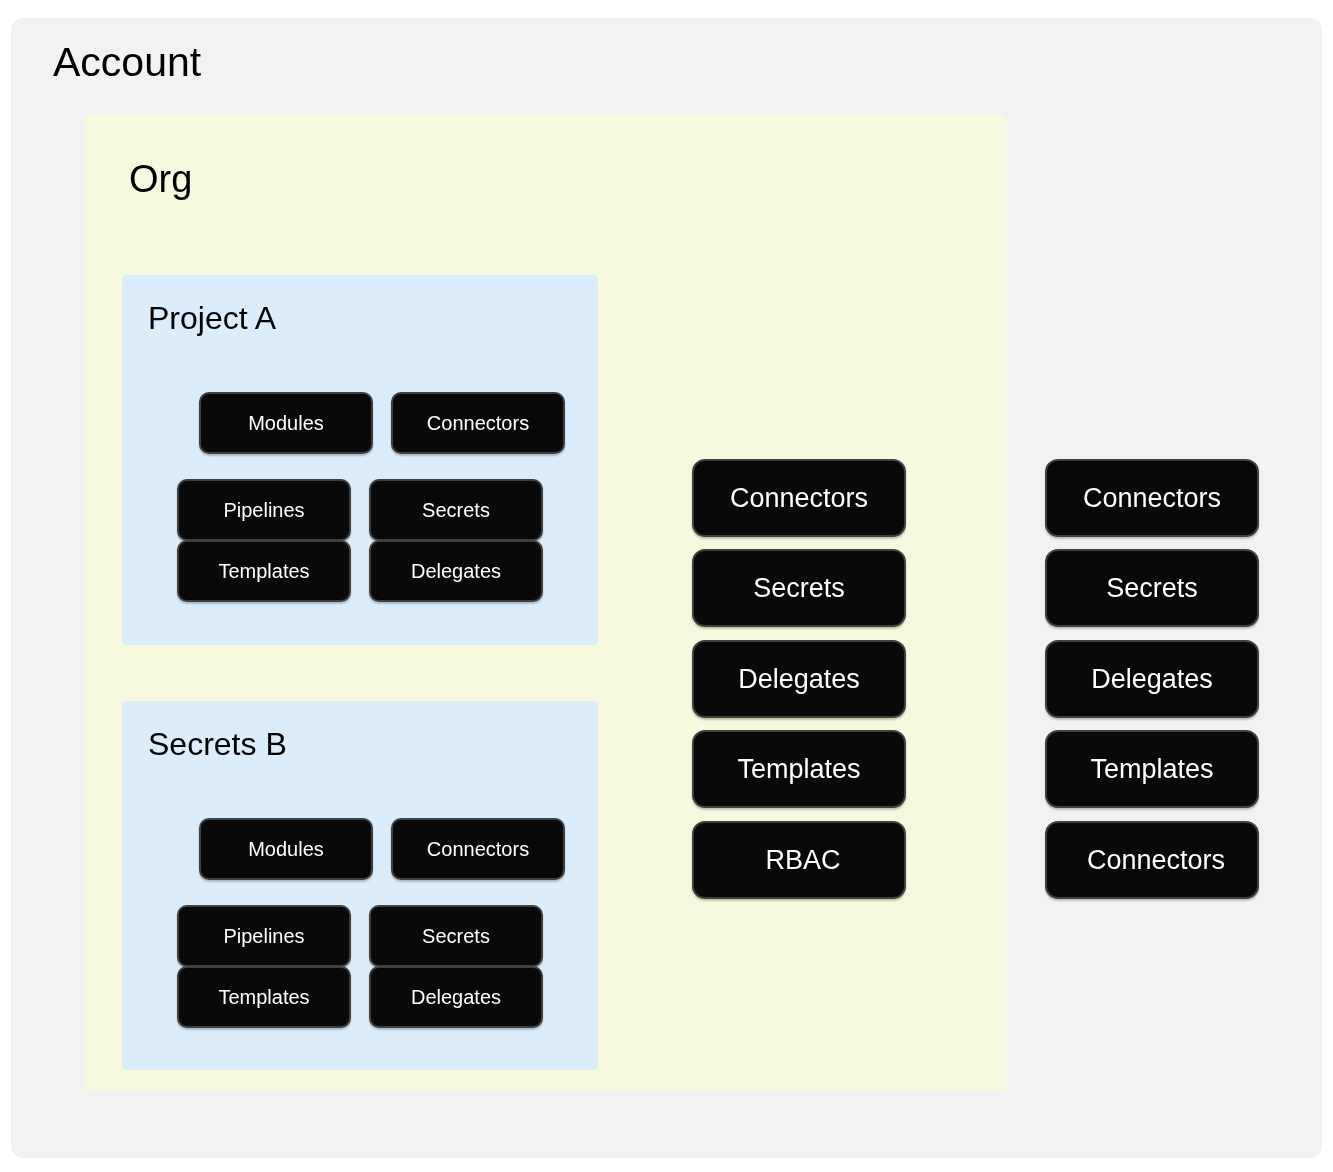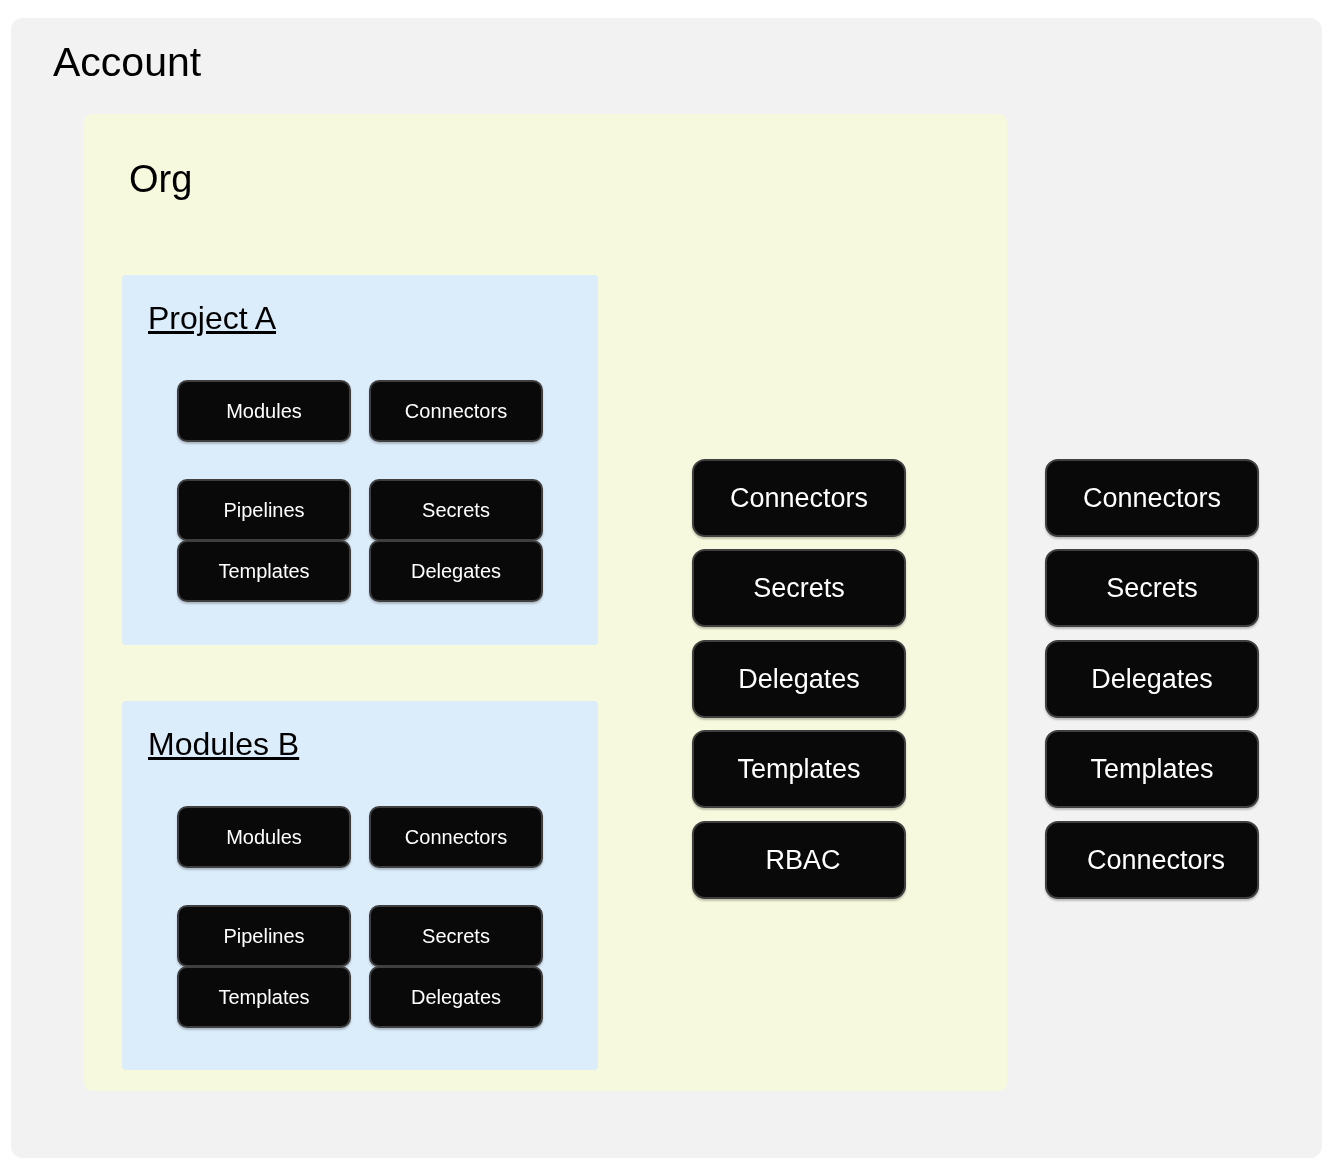"Project A" .title-project { text-decoration: underline -> none }
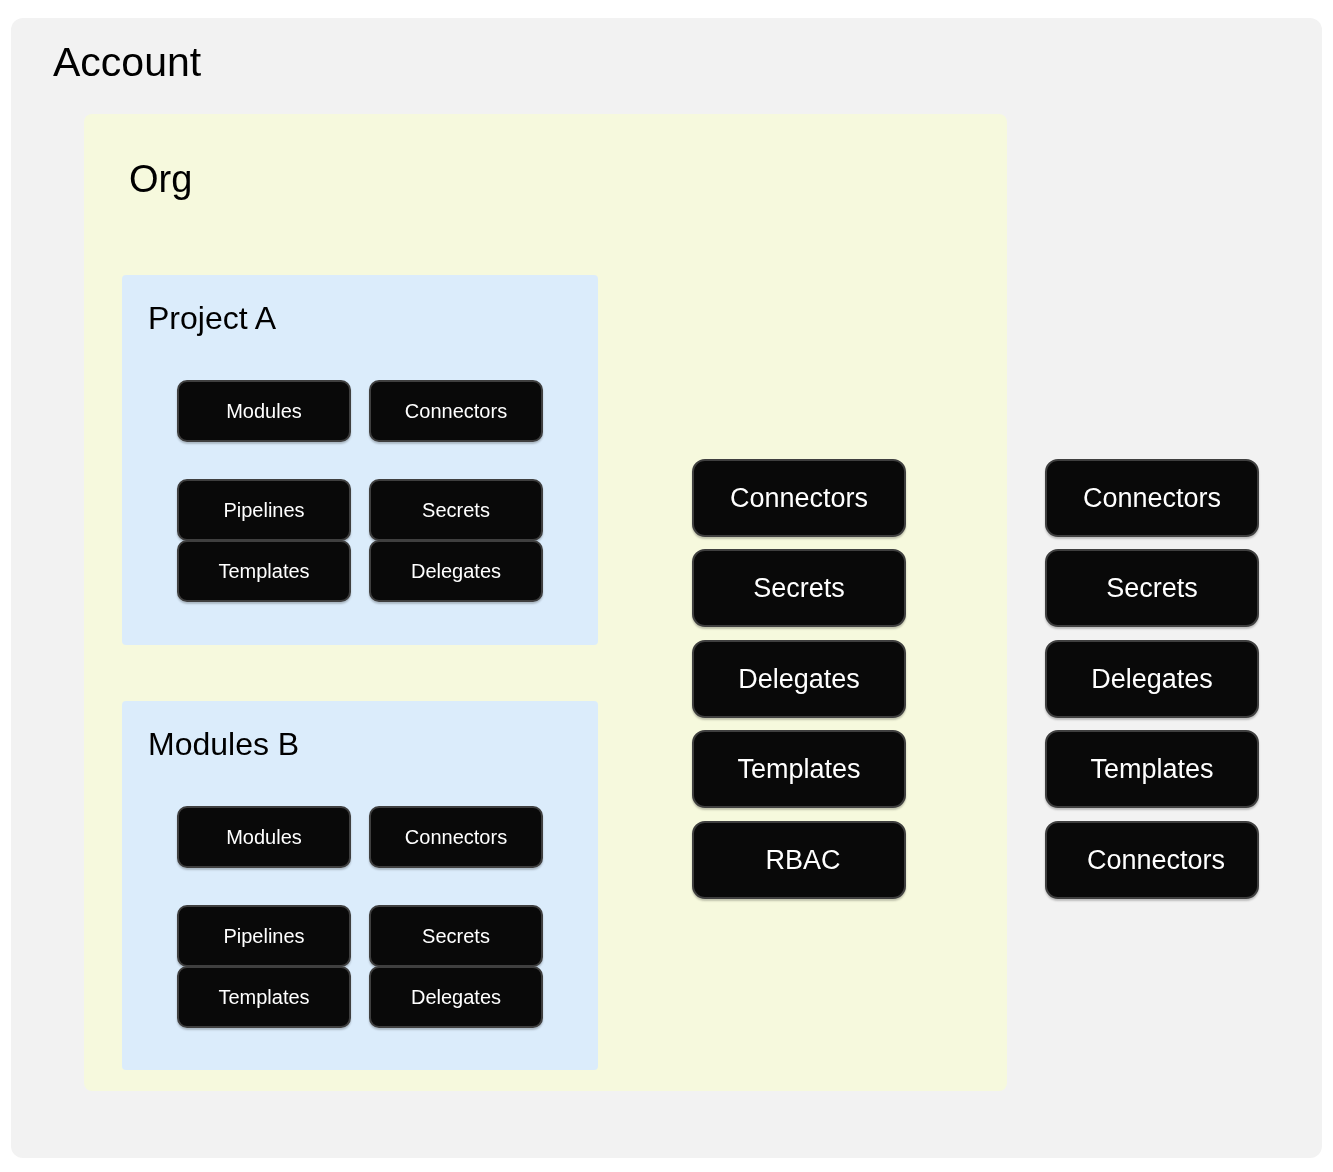"Modules" .node-sm.row-1 { margin-left: none -> 22px; top: 105px -> 117px }
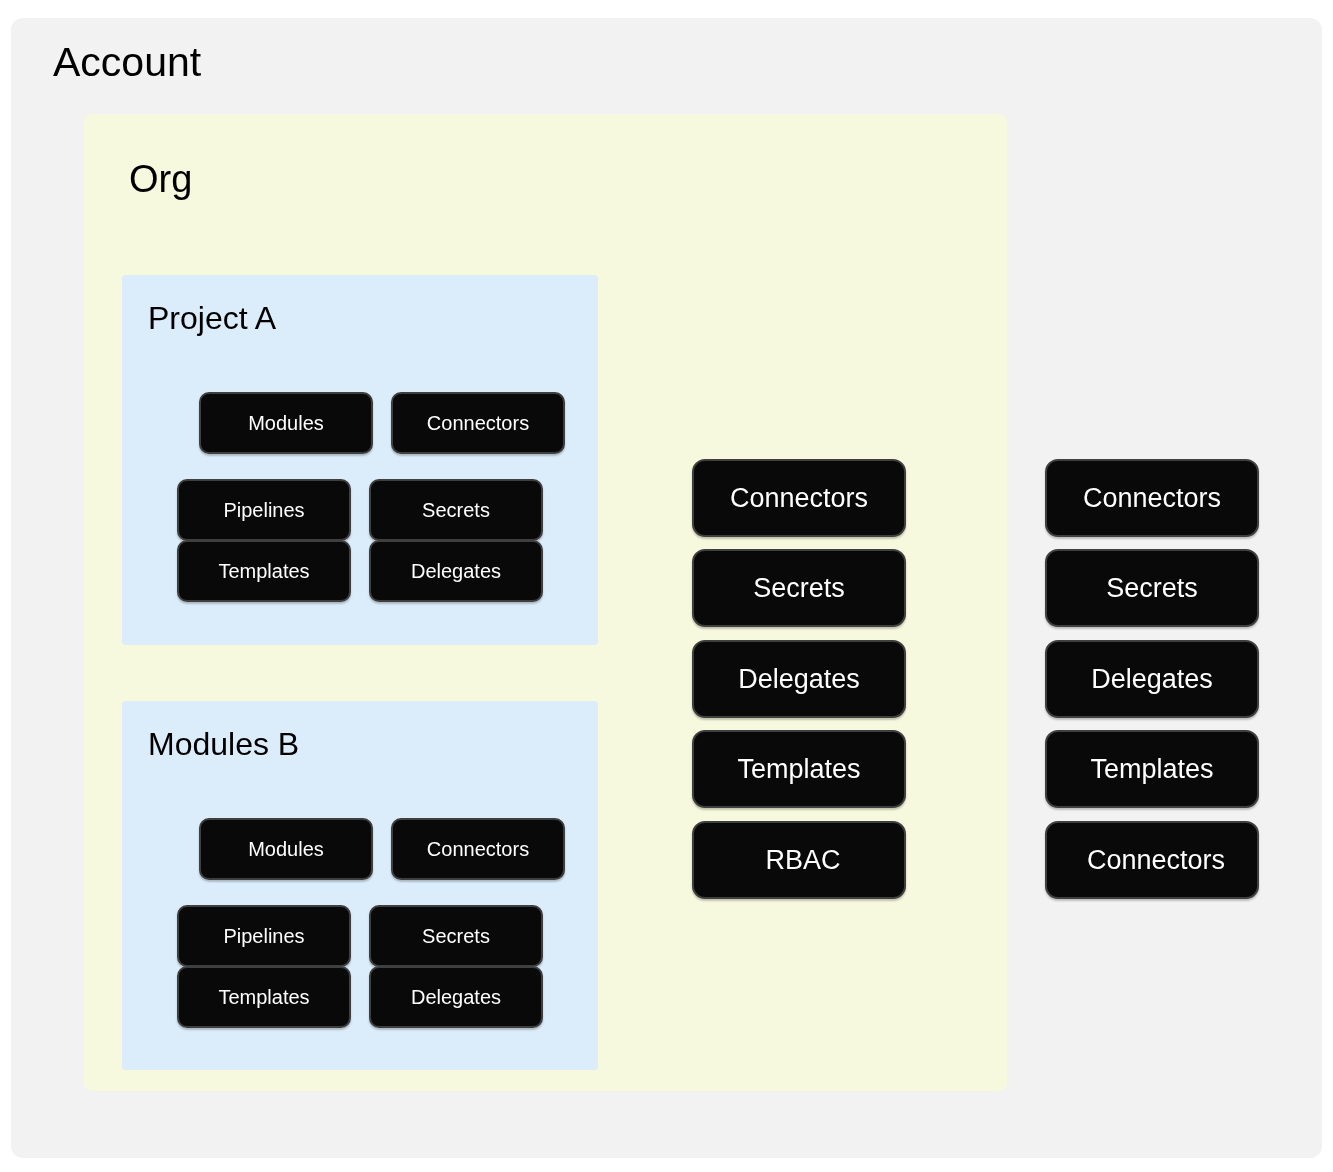"Modules B" div.scope-title { text: Modules -> Secrets }
